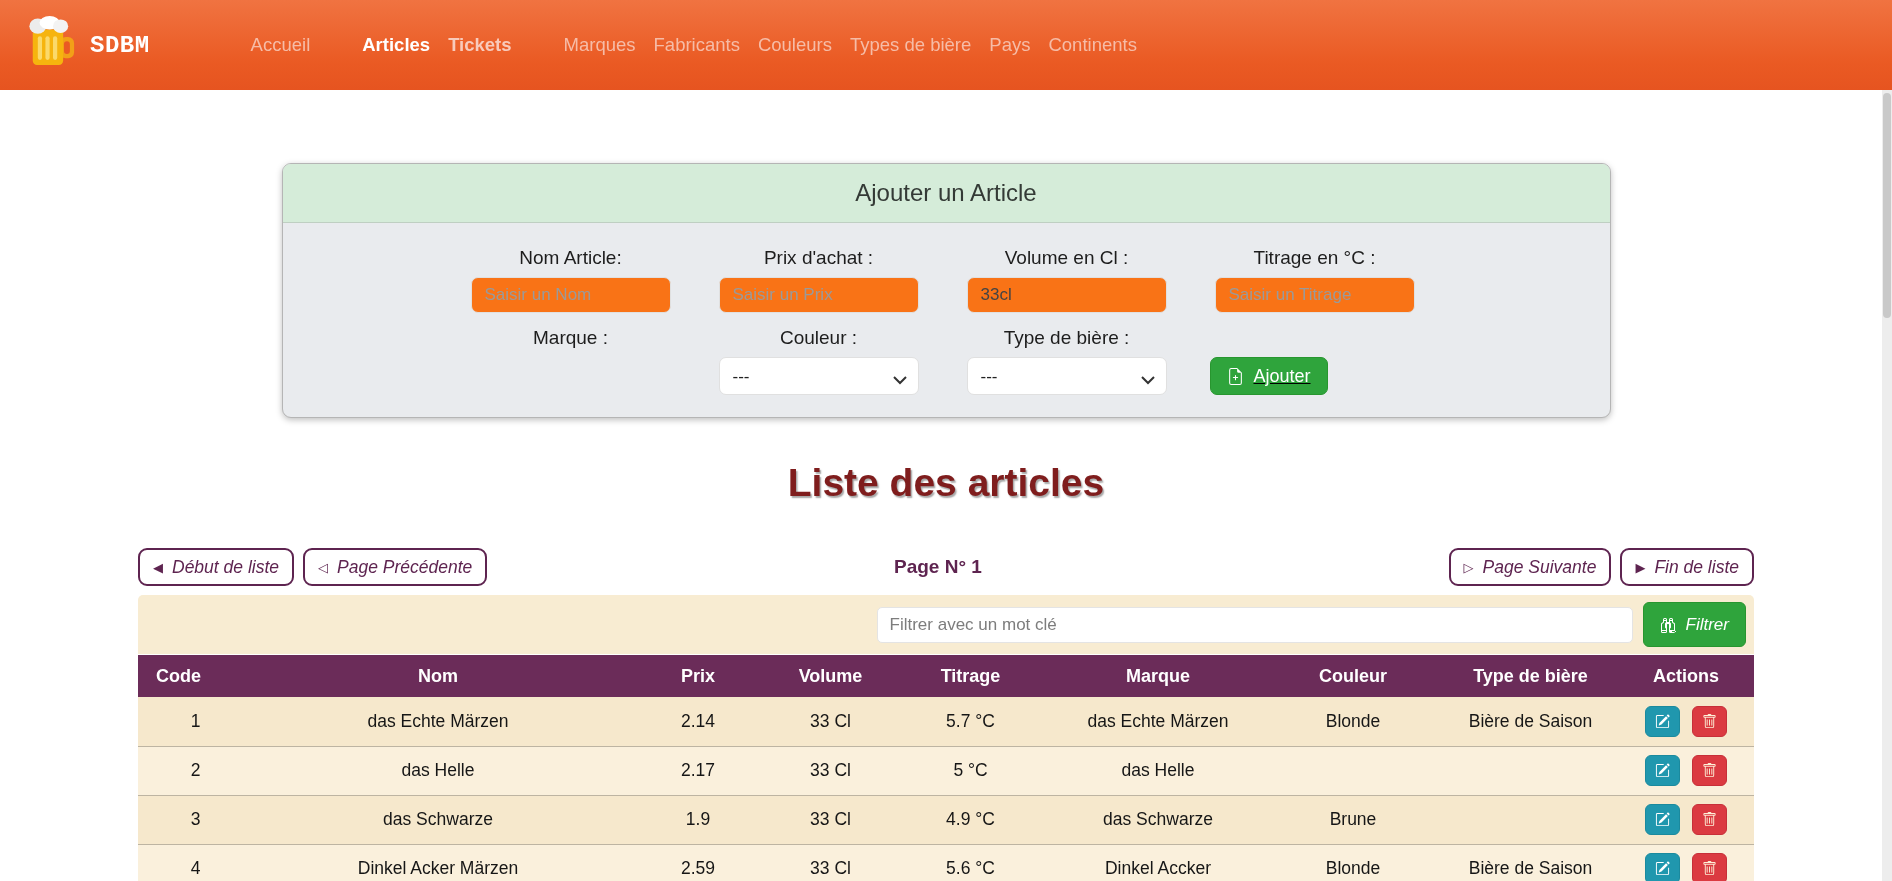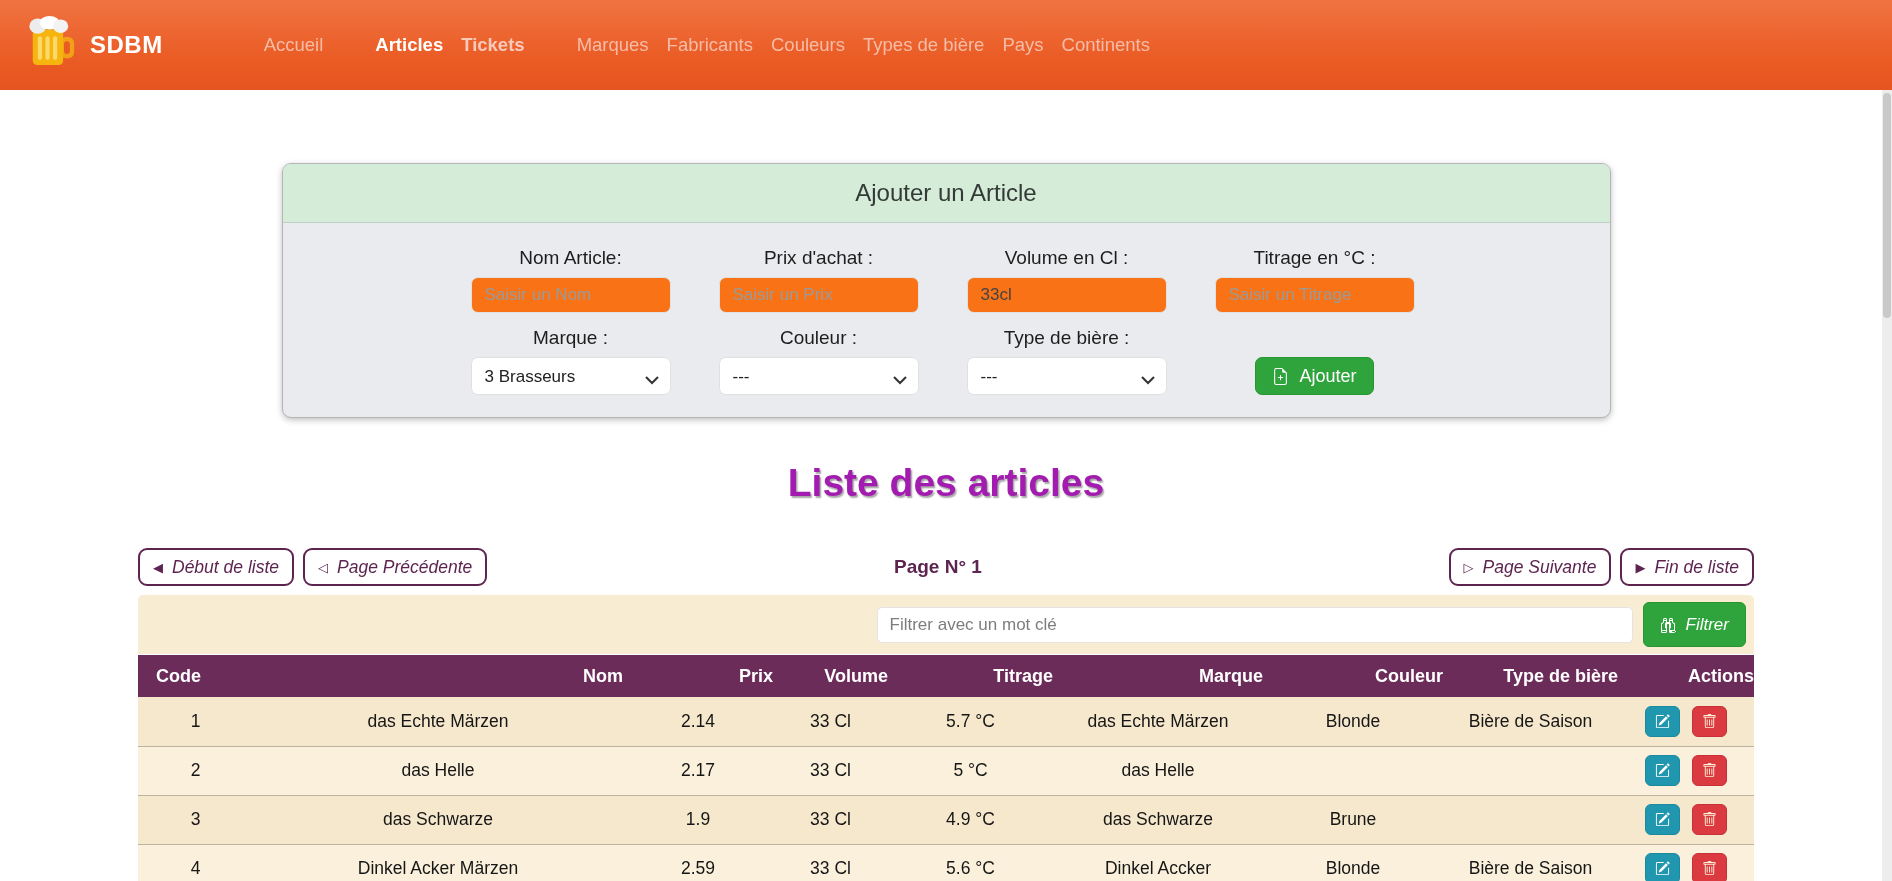"SDBM" .brand { font-family: none -> Liberation Mono, monospace }
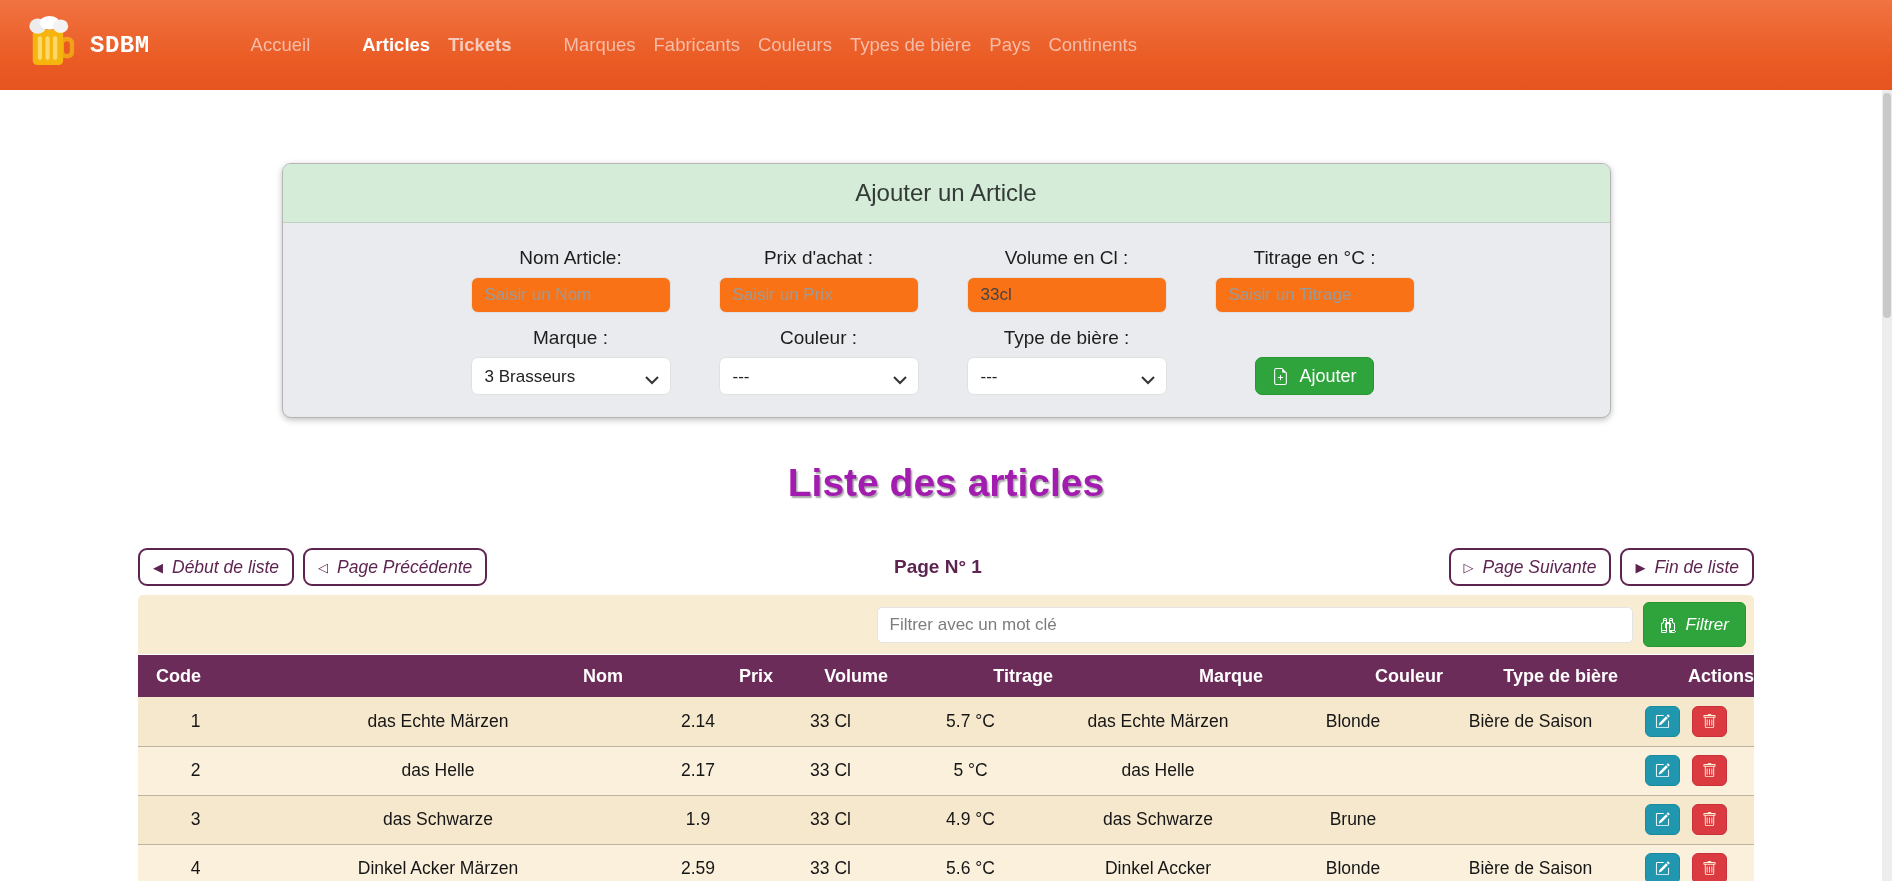"3 Brasseurs" div.select-wrap { html: <div> <select> <option>3 Brasseurs</option> </select> <span> <svg> <path></path> </svg> </span> </div> -> none }
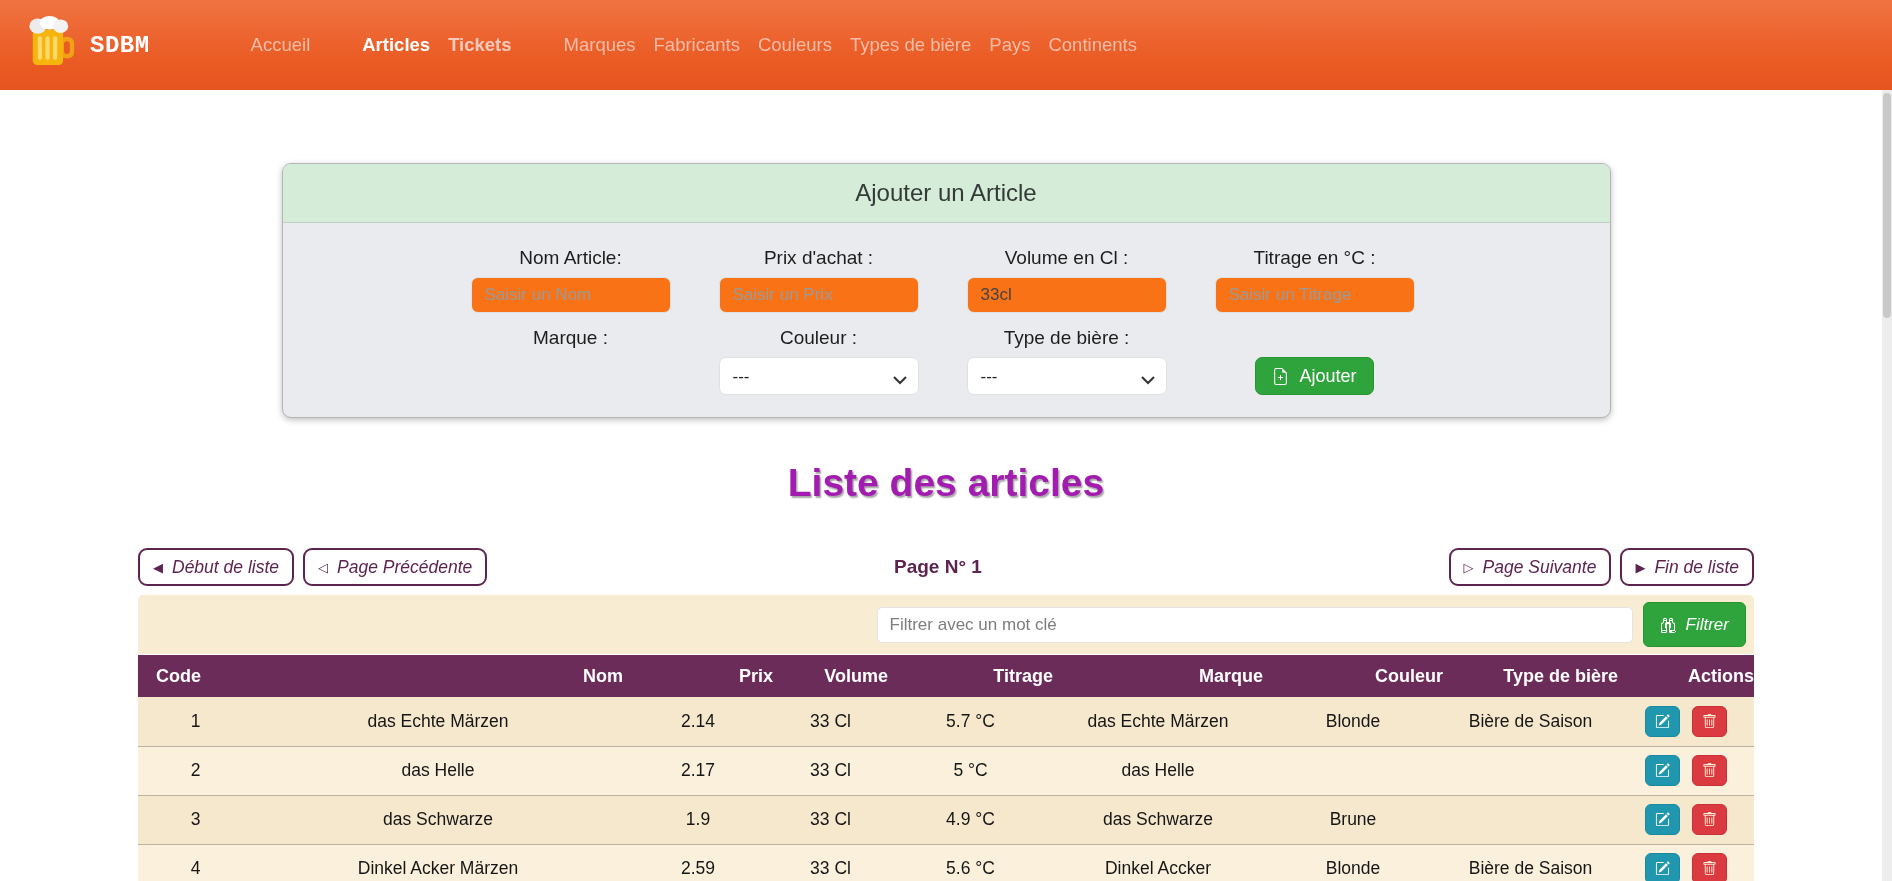"Ajouter" .field.btn-cell { align-items: center -> flex-start; text-decoration: none -> underline }
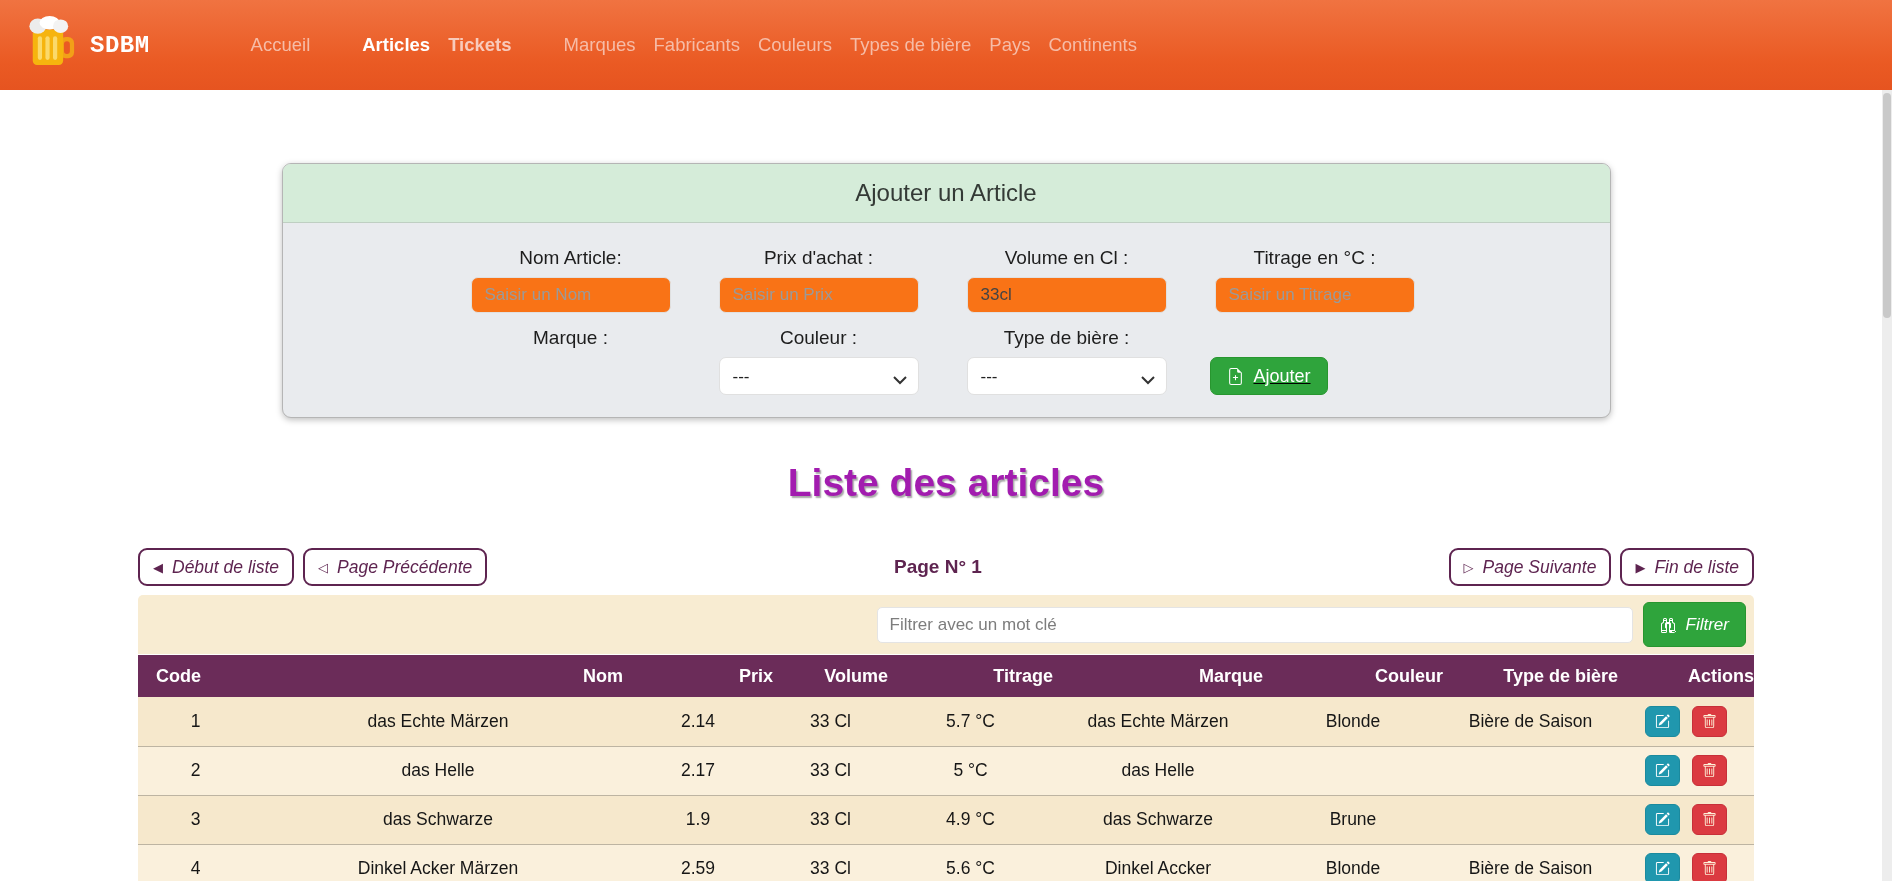"Liste des articles" .list-title { color: #a21caf -> #7f1d1d }
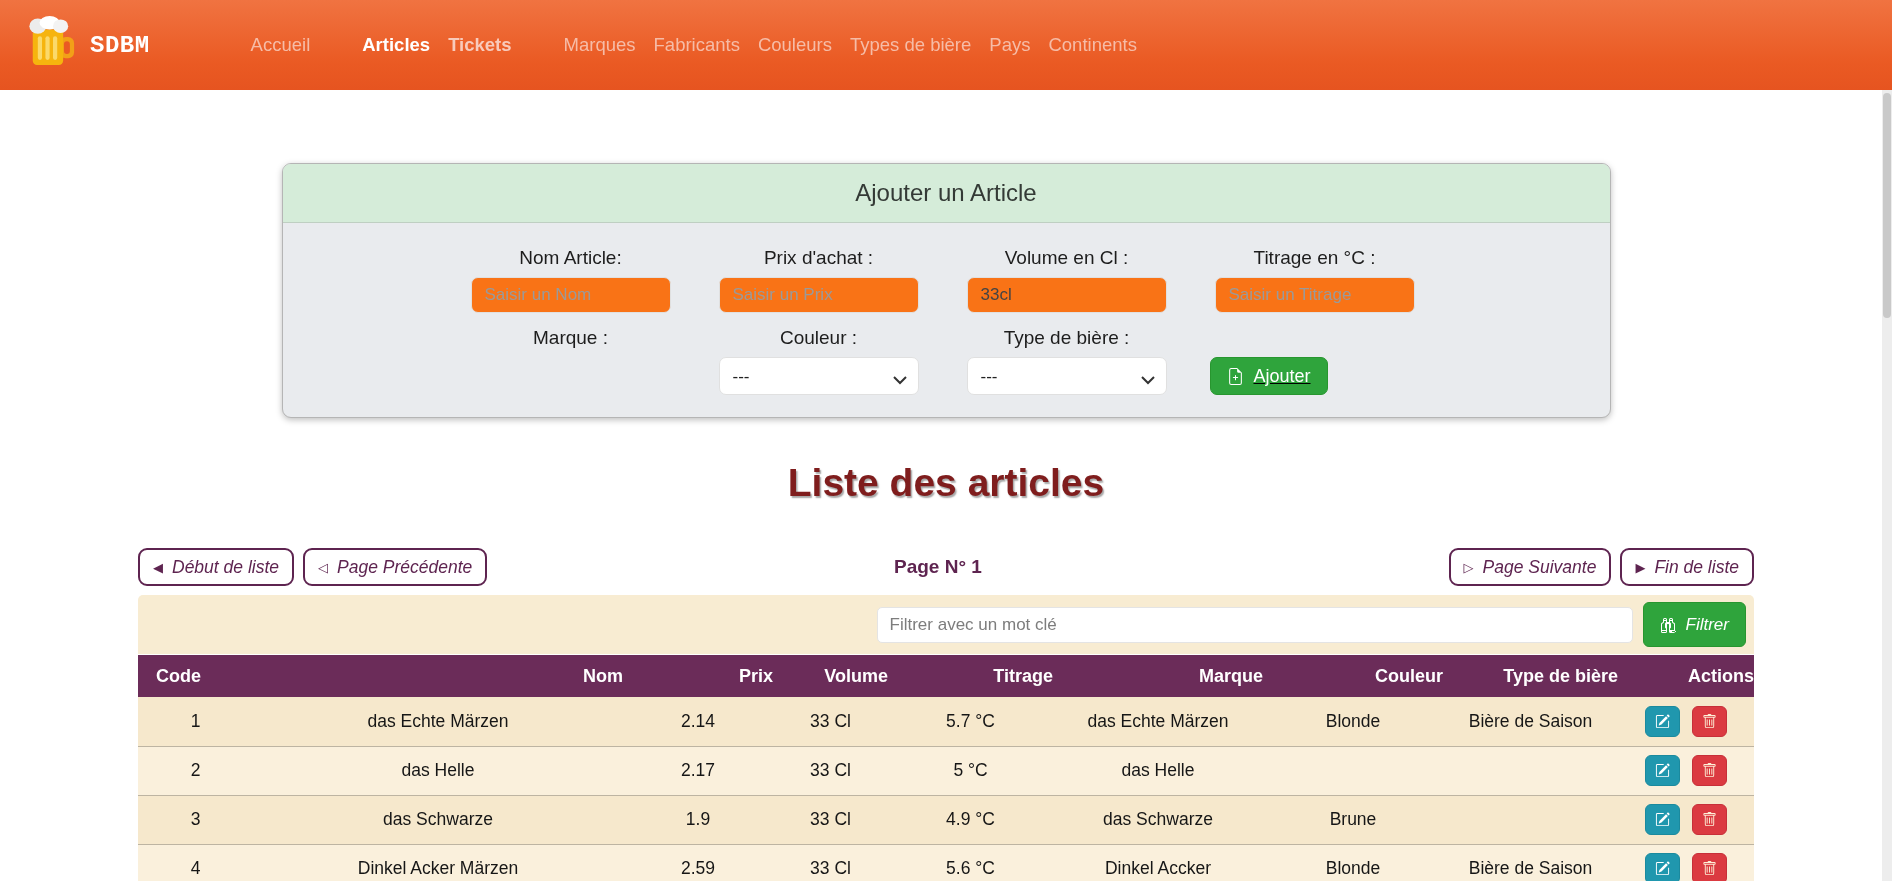"Nom" thead th { text-align: right -> center }
